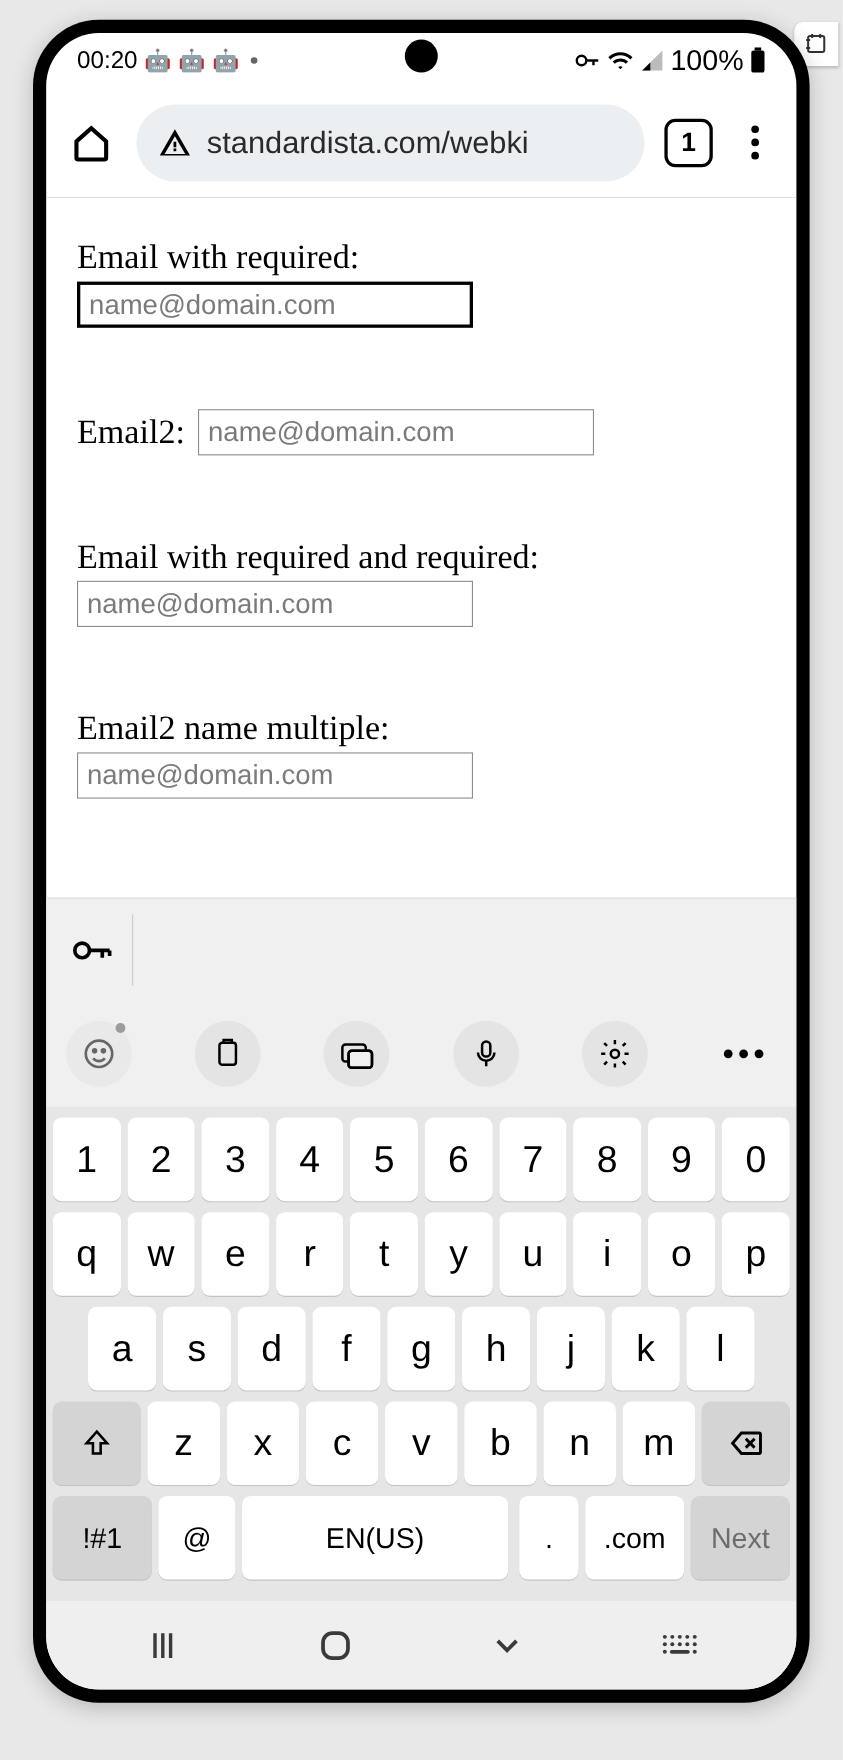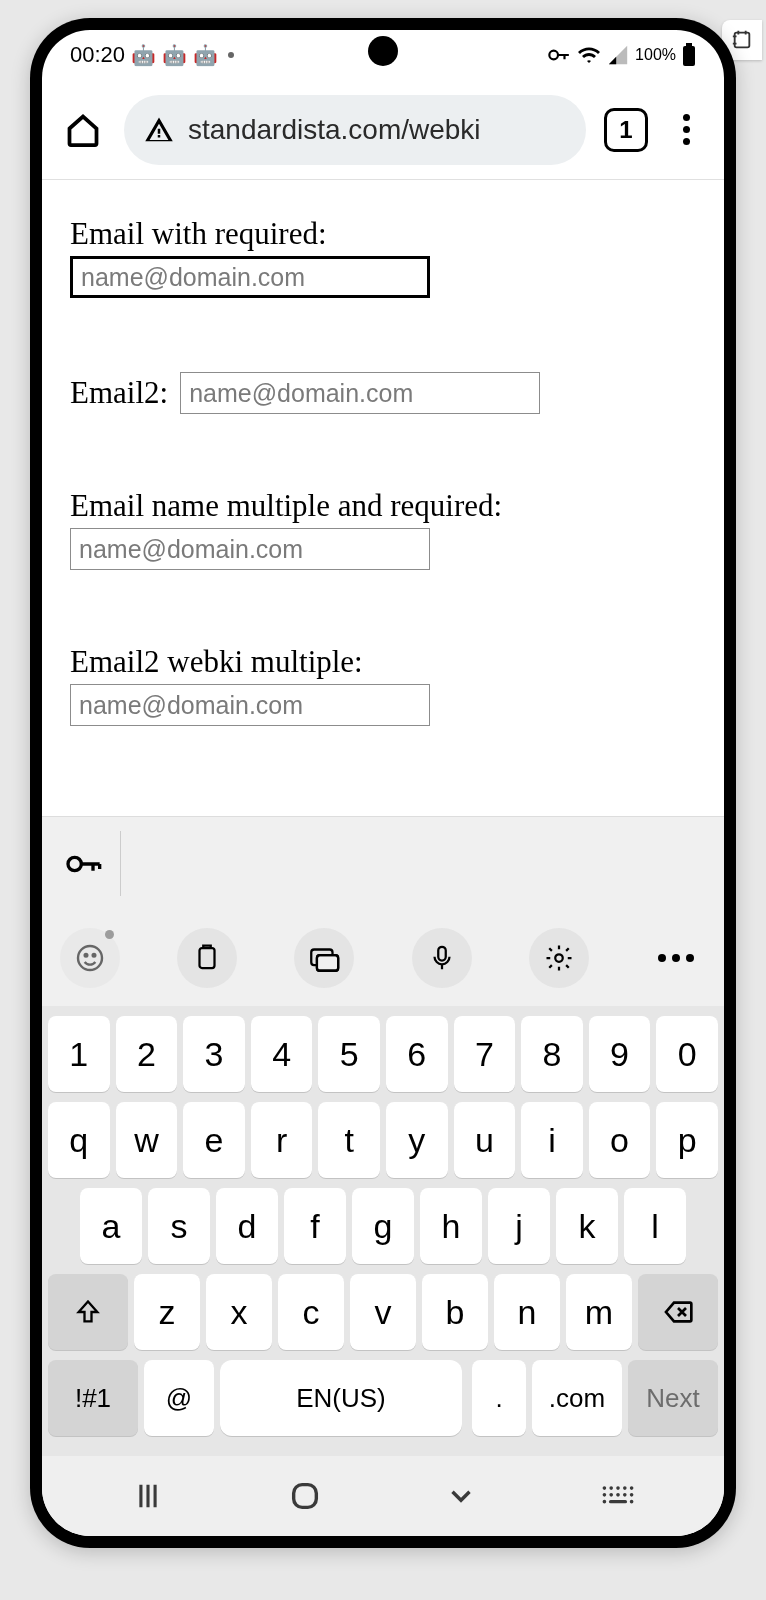"100%" .status-right { font-size: 16px -> 26px }
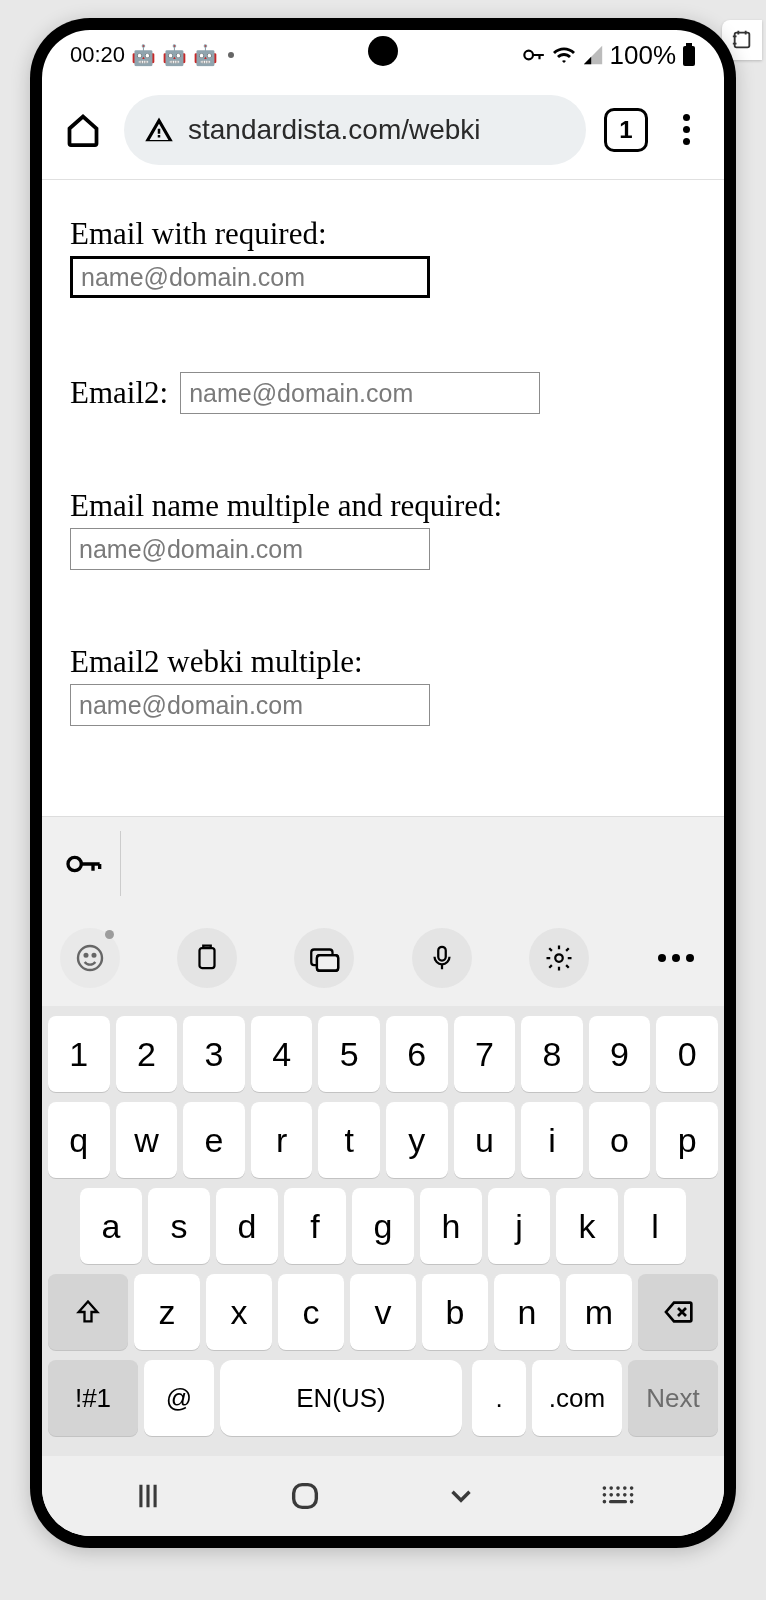"Email name multiple and required:" label.field-label { text: name multiple -> with required }
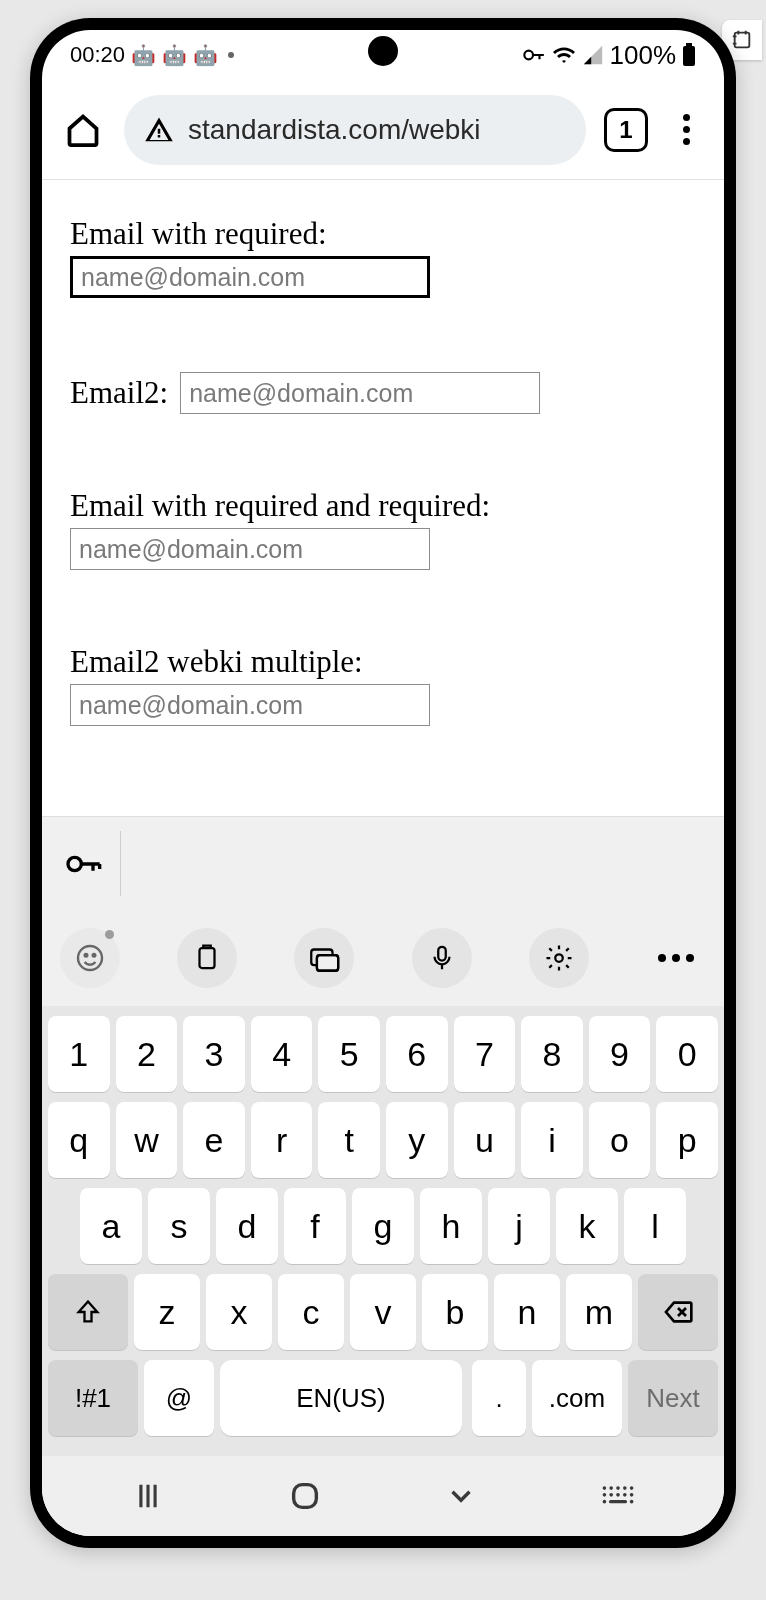"Email2 webki multiple:" label.field-label { text: webki -> name }
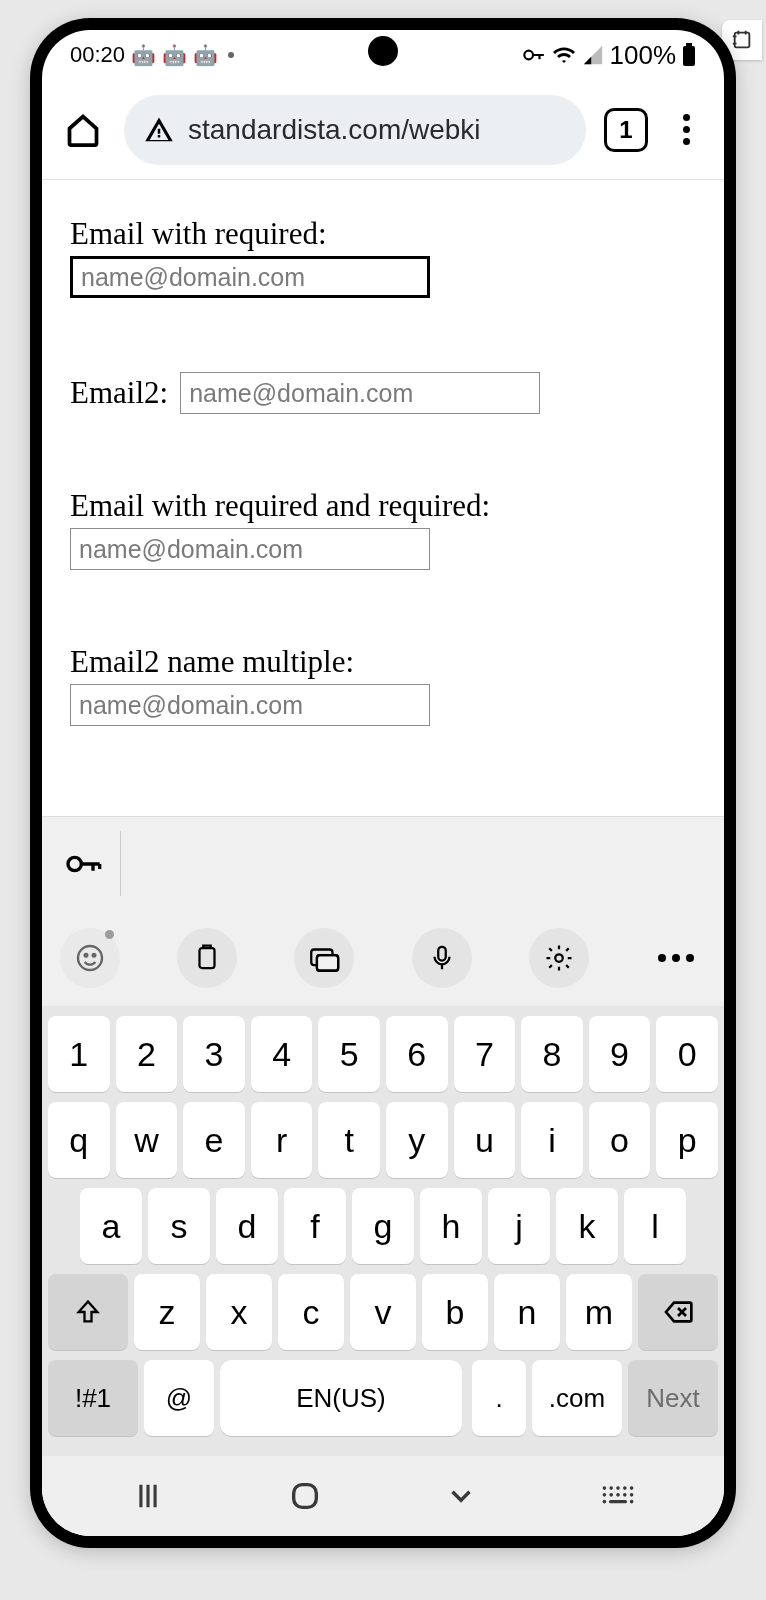"EN(US)" .key.space { border-radius: 12px -> none }
